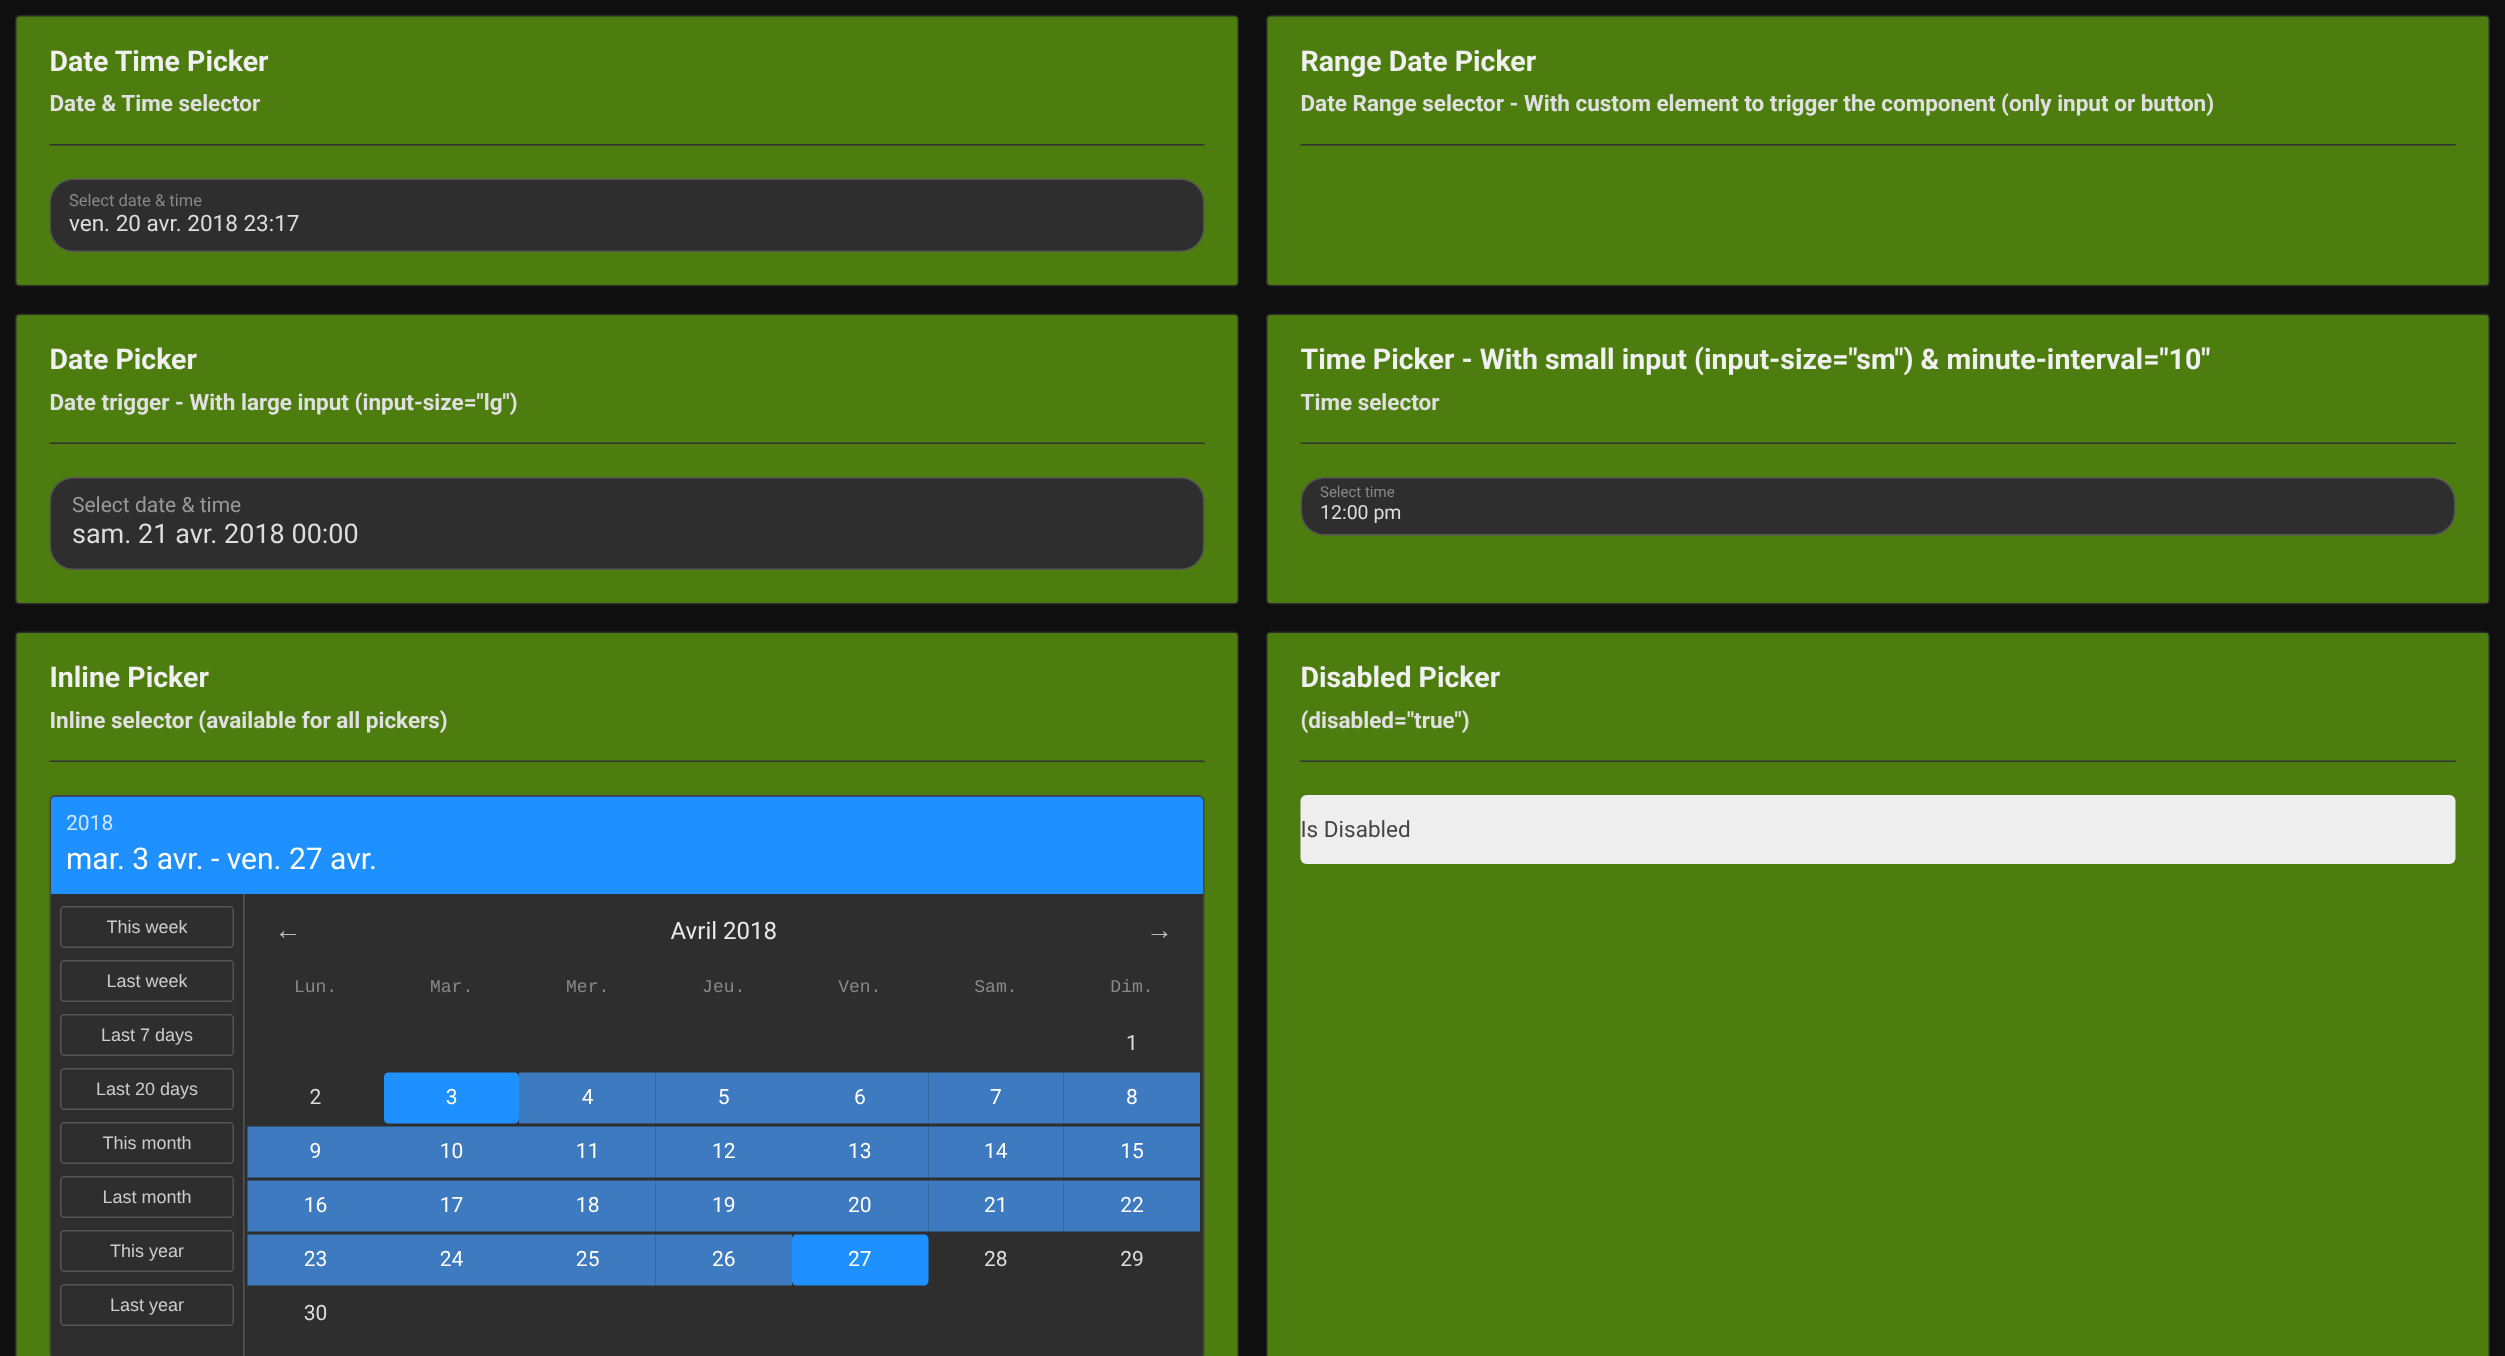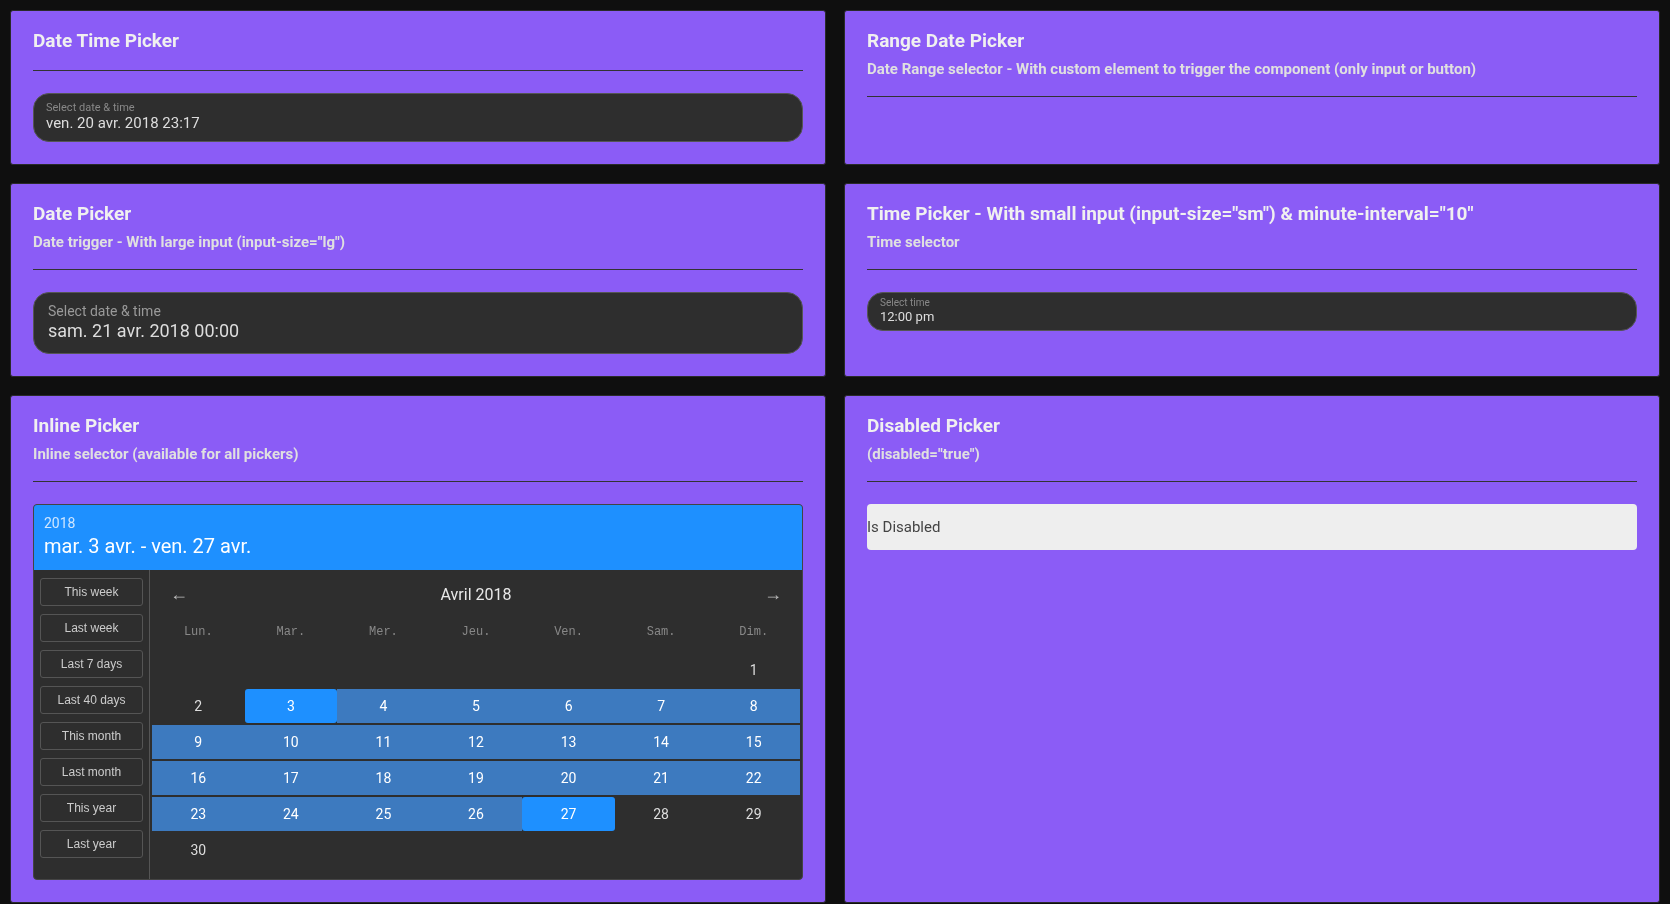"Date Time Picker" .card { background: #8b5cf6 -> #4d7c0f }
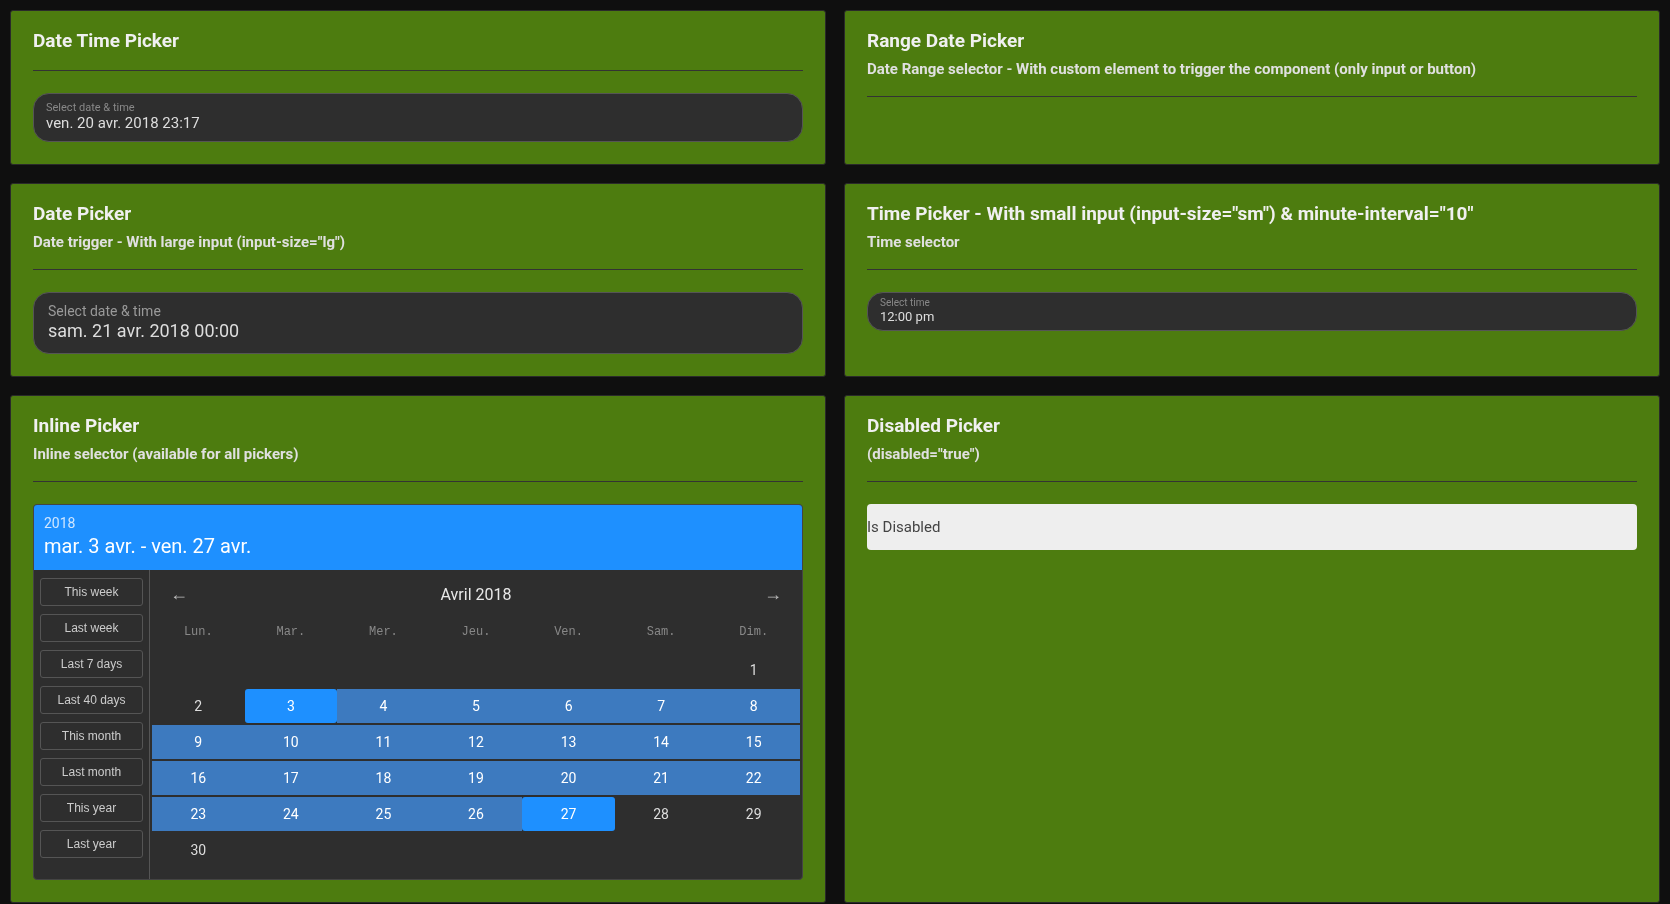"Date & Time selector" div.card-subtitle { html: none -> <div>Date &amp; Time selector</div> }
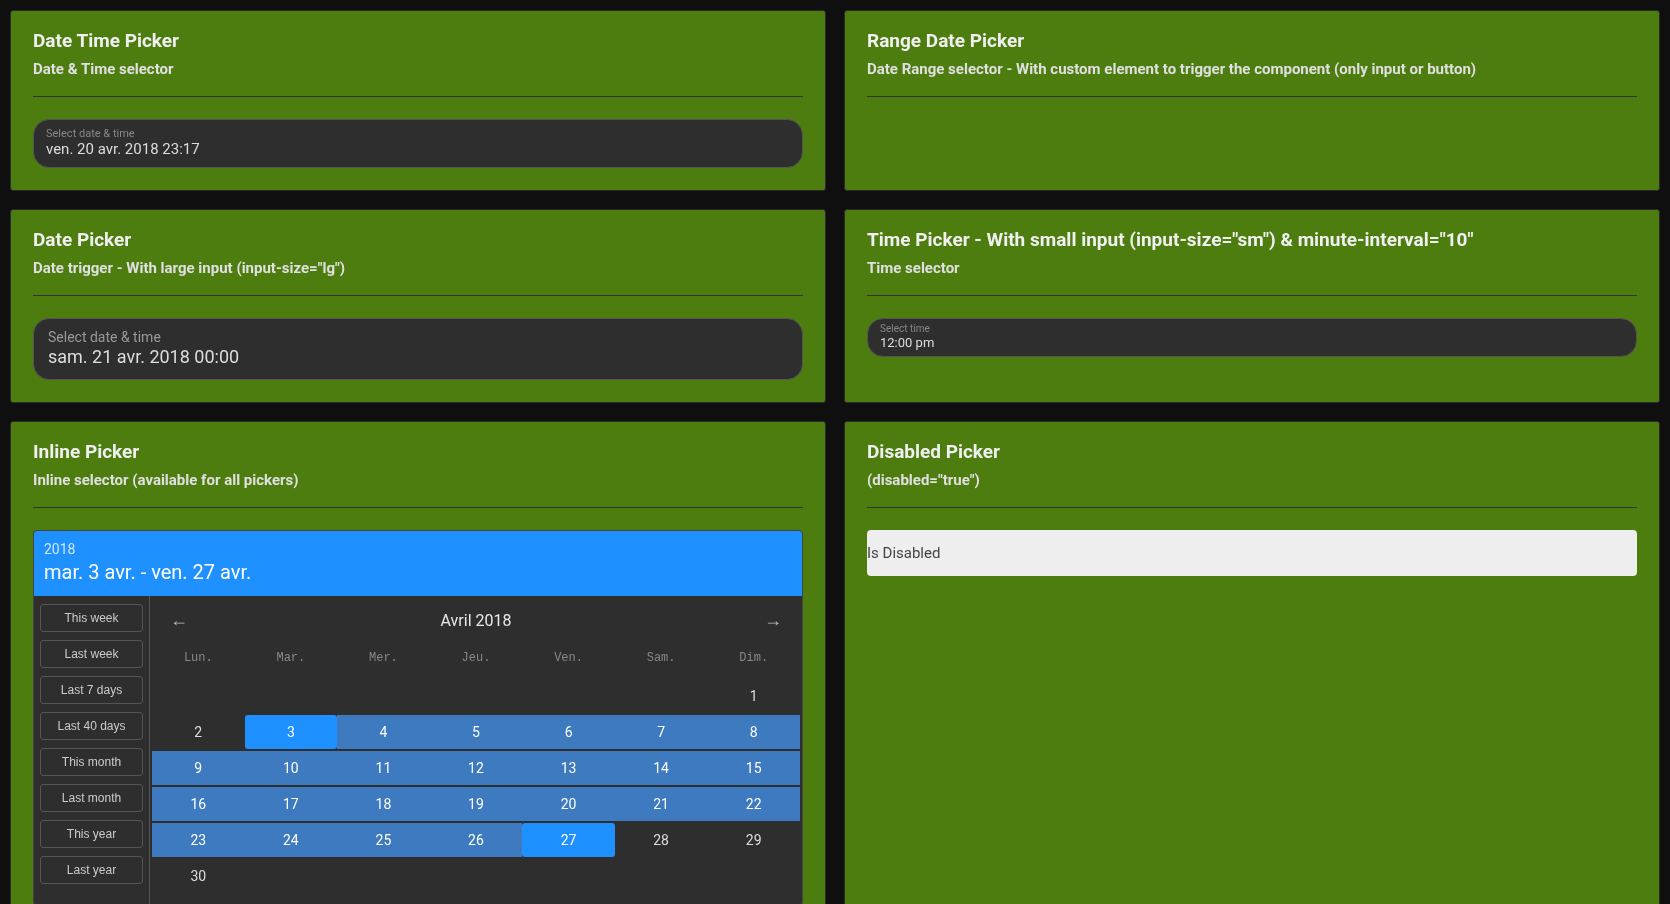"This week" .shortcuts { width: 116px -> 129px }
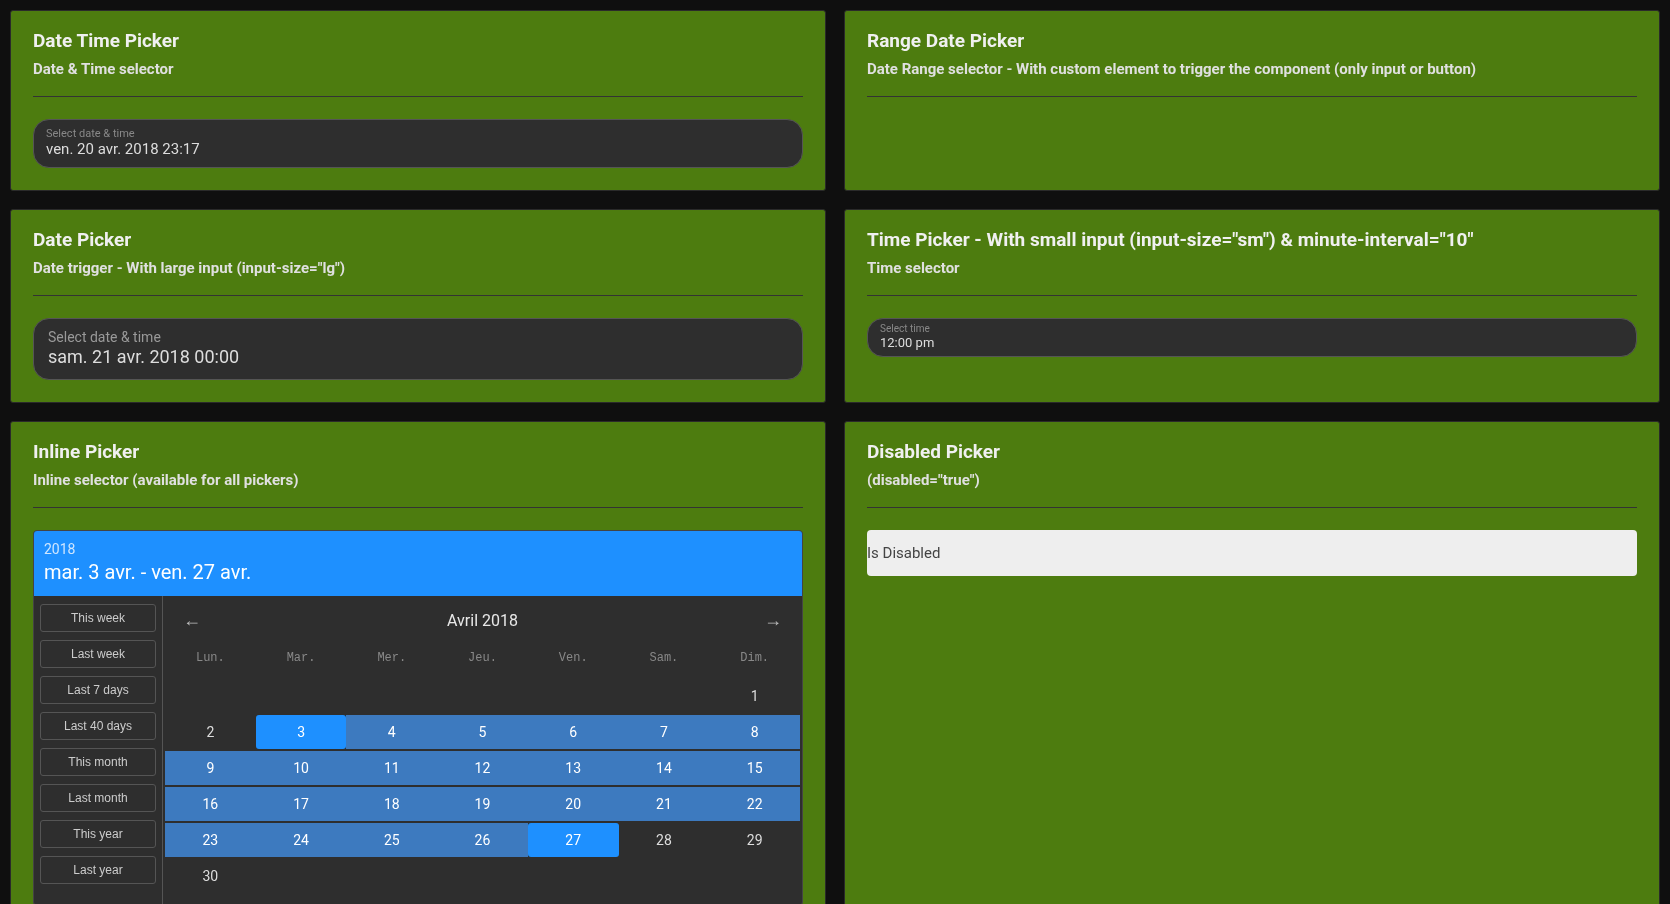"Last 40 days" button.shortcut-btn { text: 40 -> 20 }
